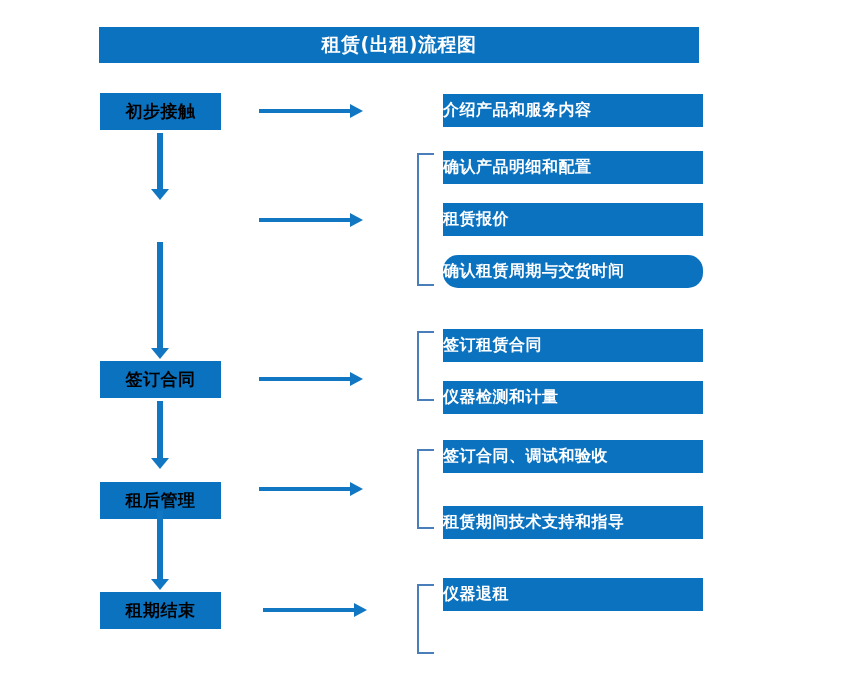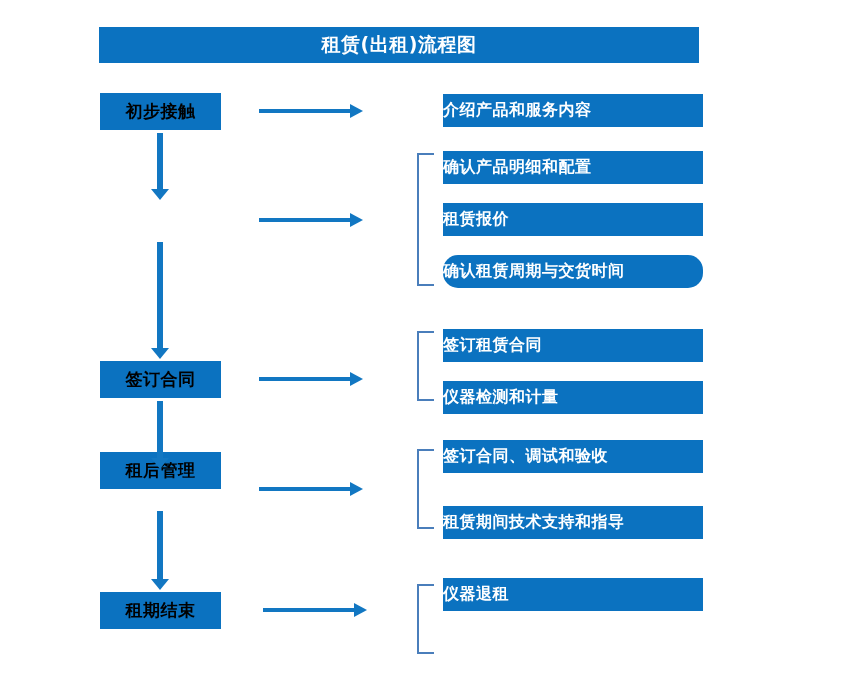"租后管理" div.stage-box { top: 436px -> 466px }
